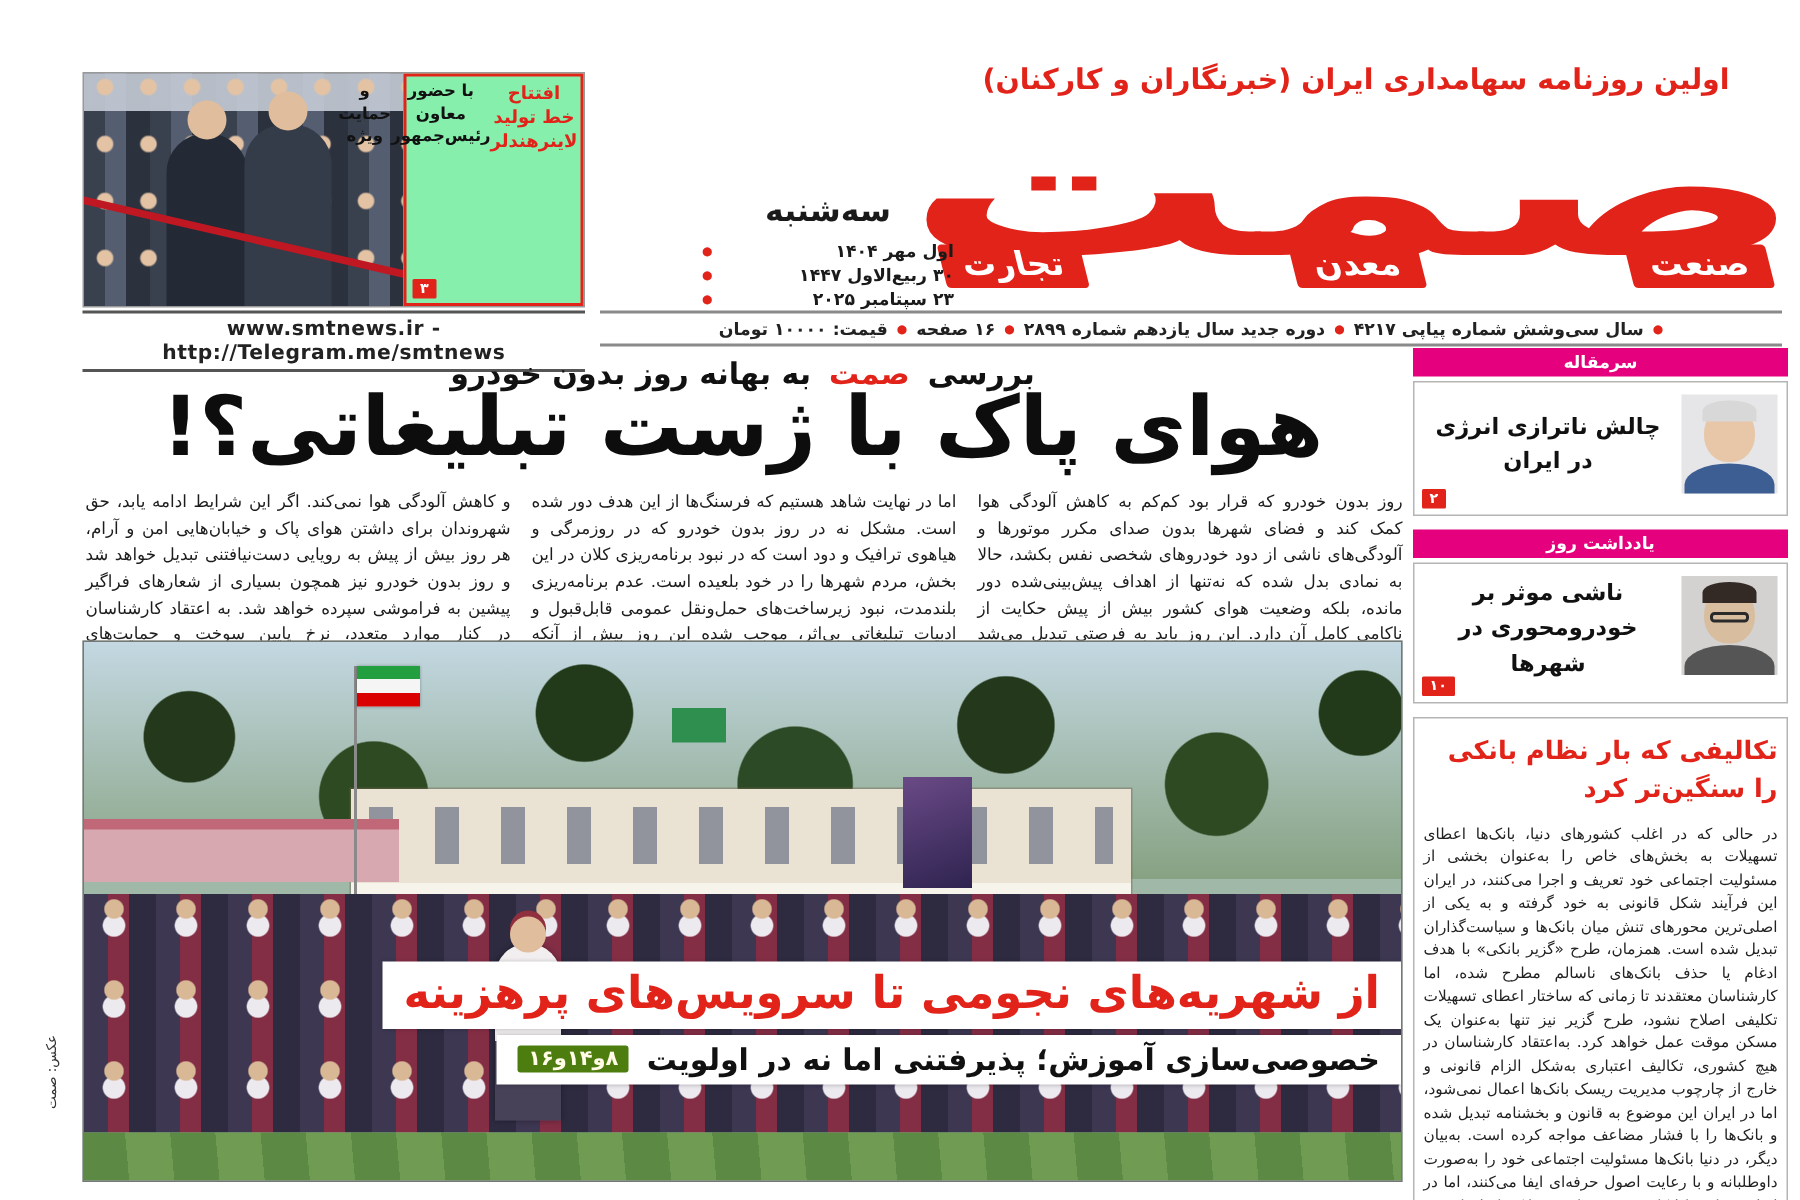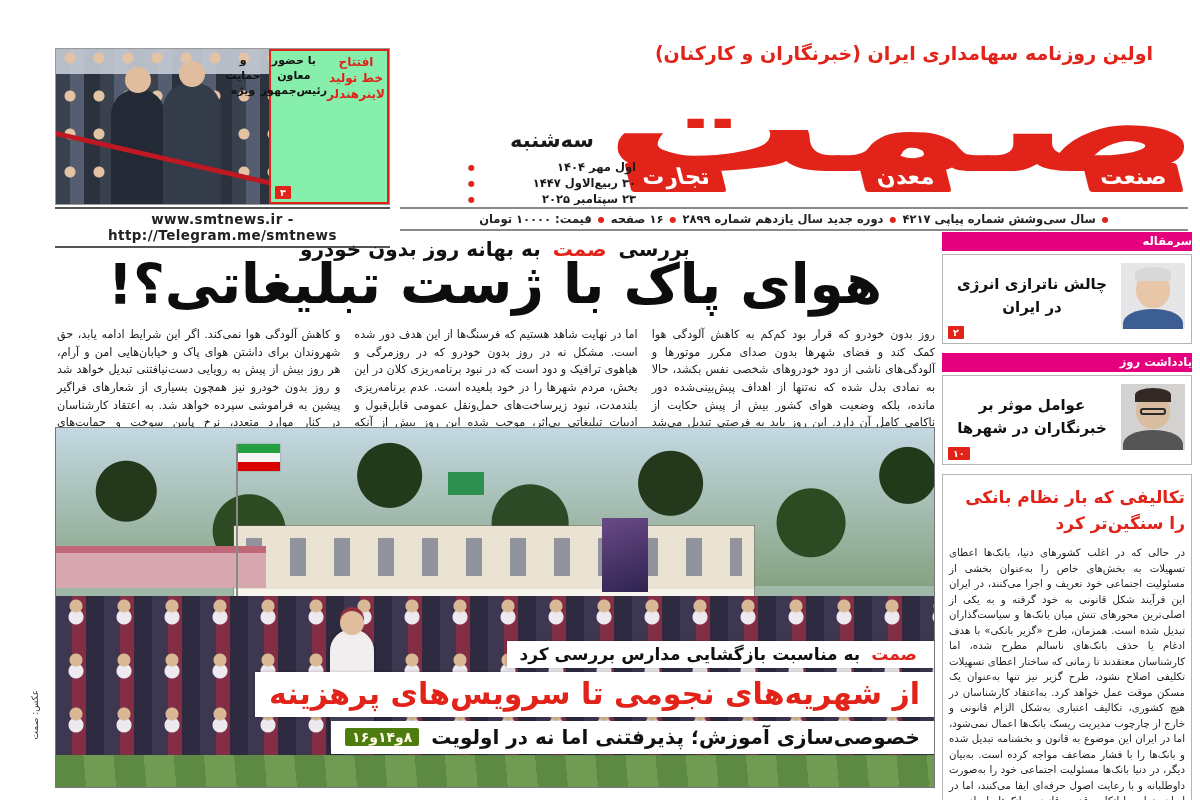"سرمقاله" .sec-h { text-align: right -> center }
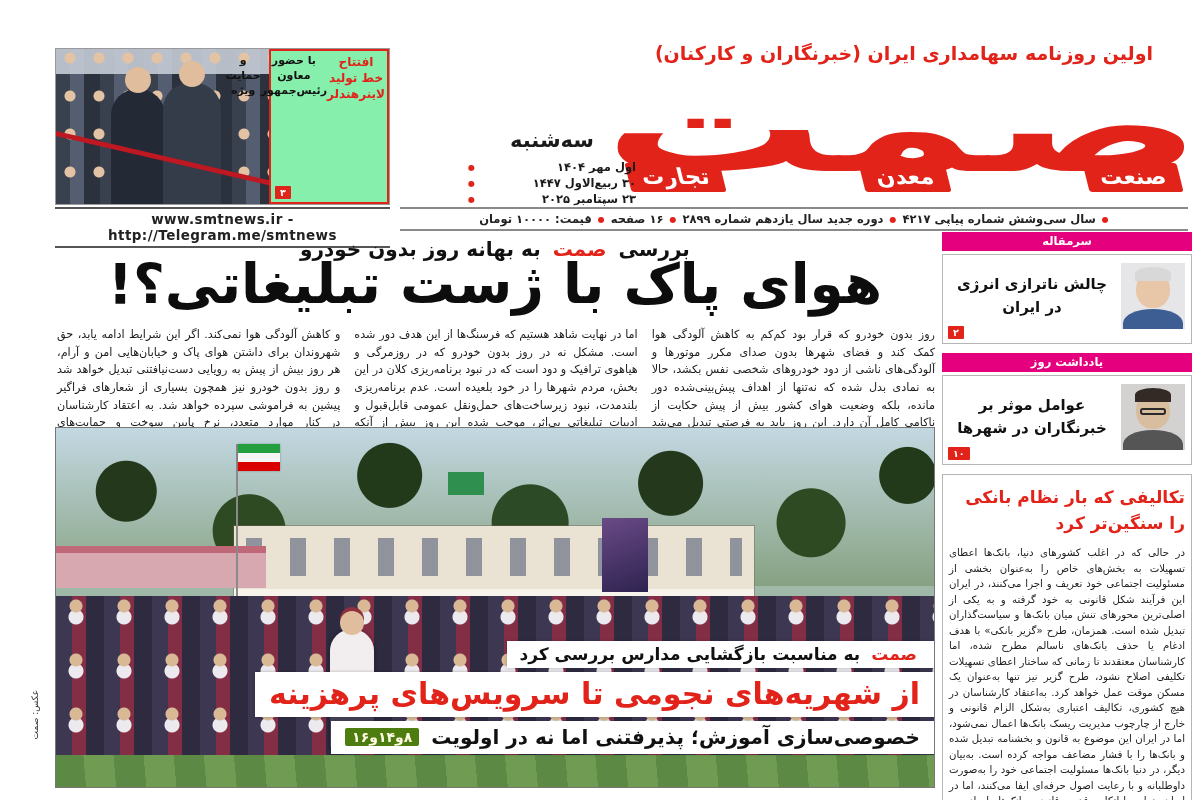"عوامل موثر بر خبرنگاران در" div.sec-title { text: عوامل موثر بر خبرنگاران -> ناشی موثر بر خودرومحوری }
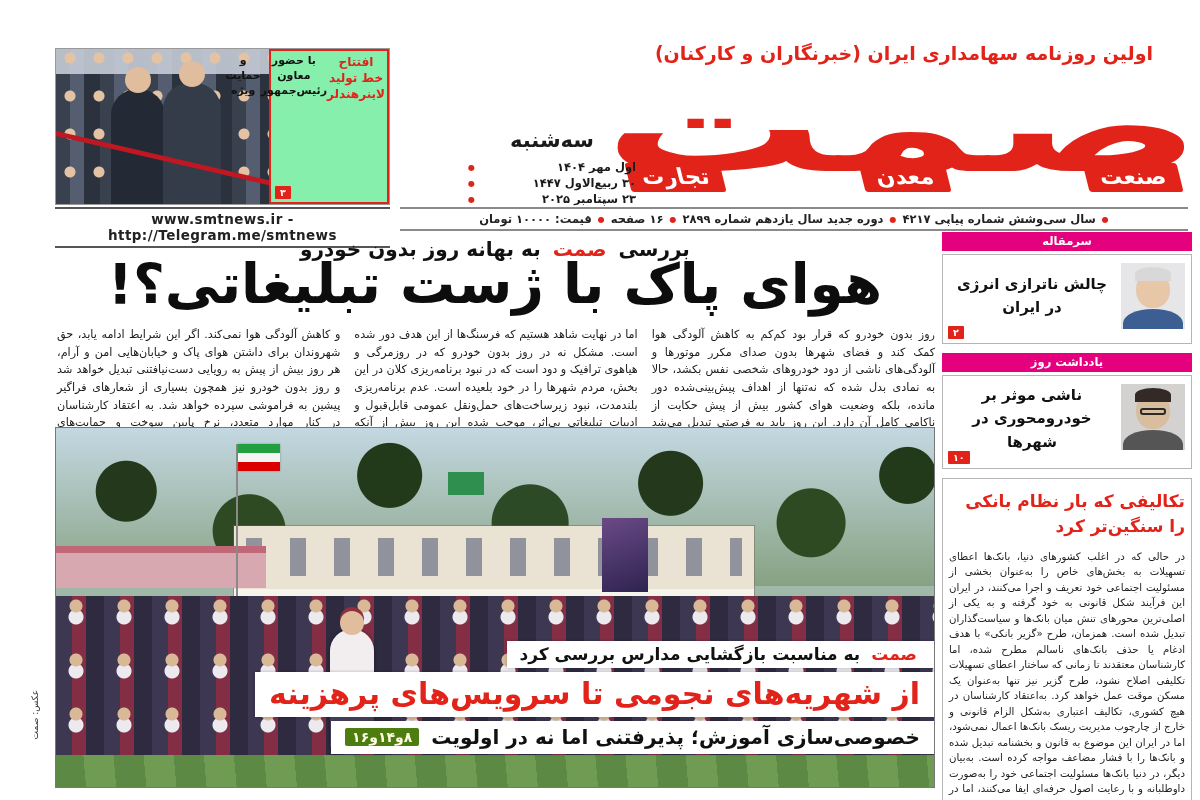"صمت به مناسبت بازگشایی مدارس" div.strip { html: <div> <span>صمت</span> <span>به مناسبت بازگشایی مدارس بررسی کرد</span> </div> -> none }
